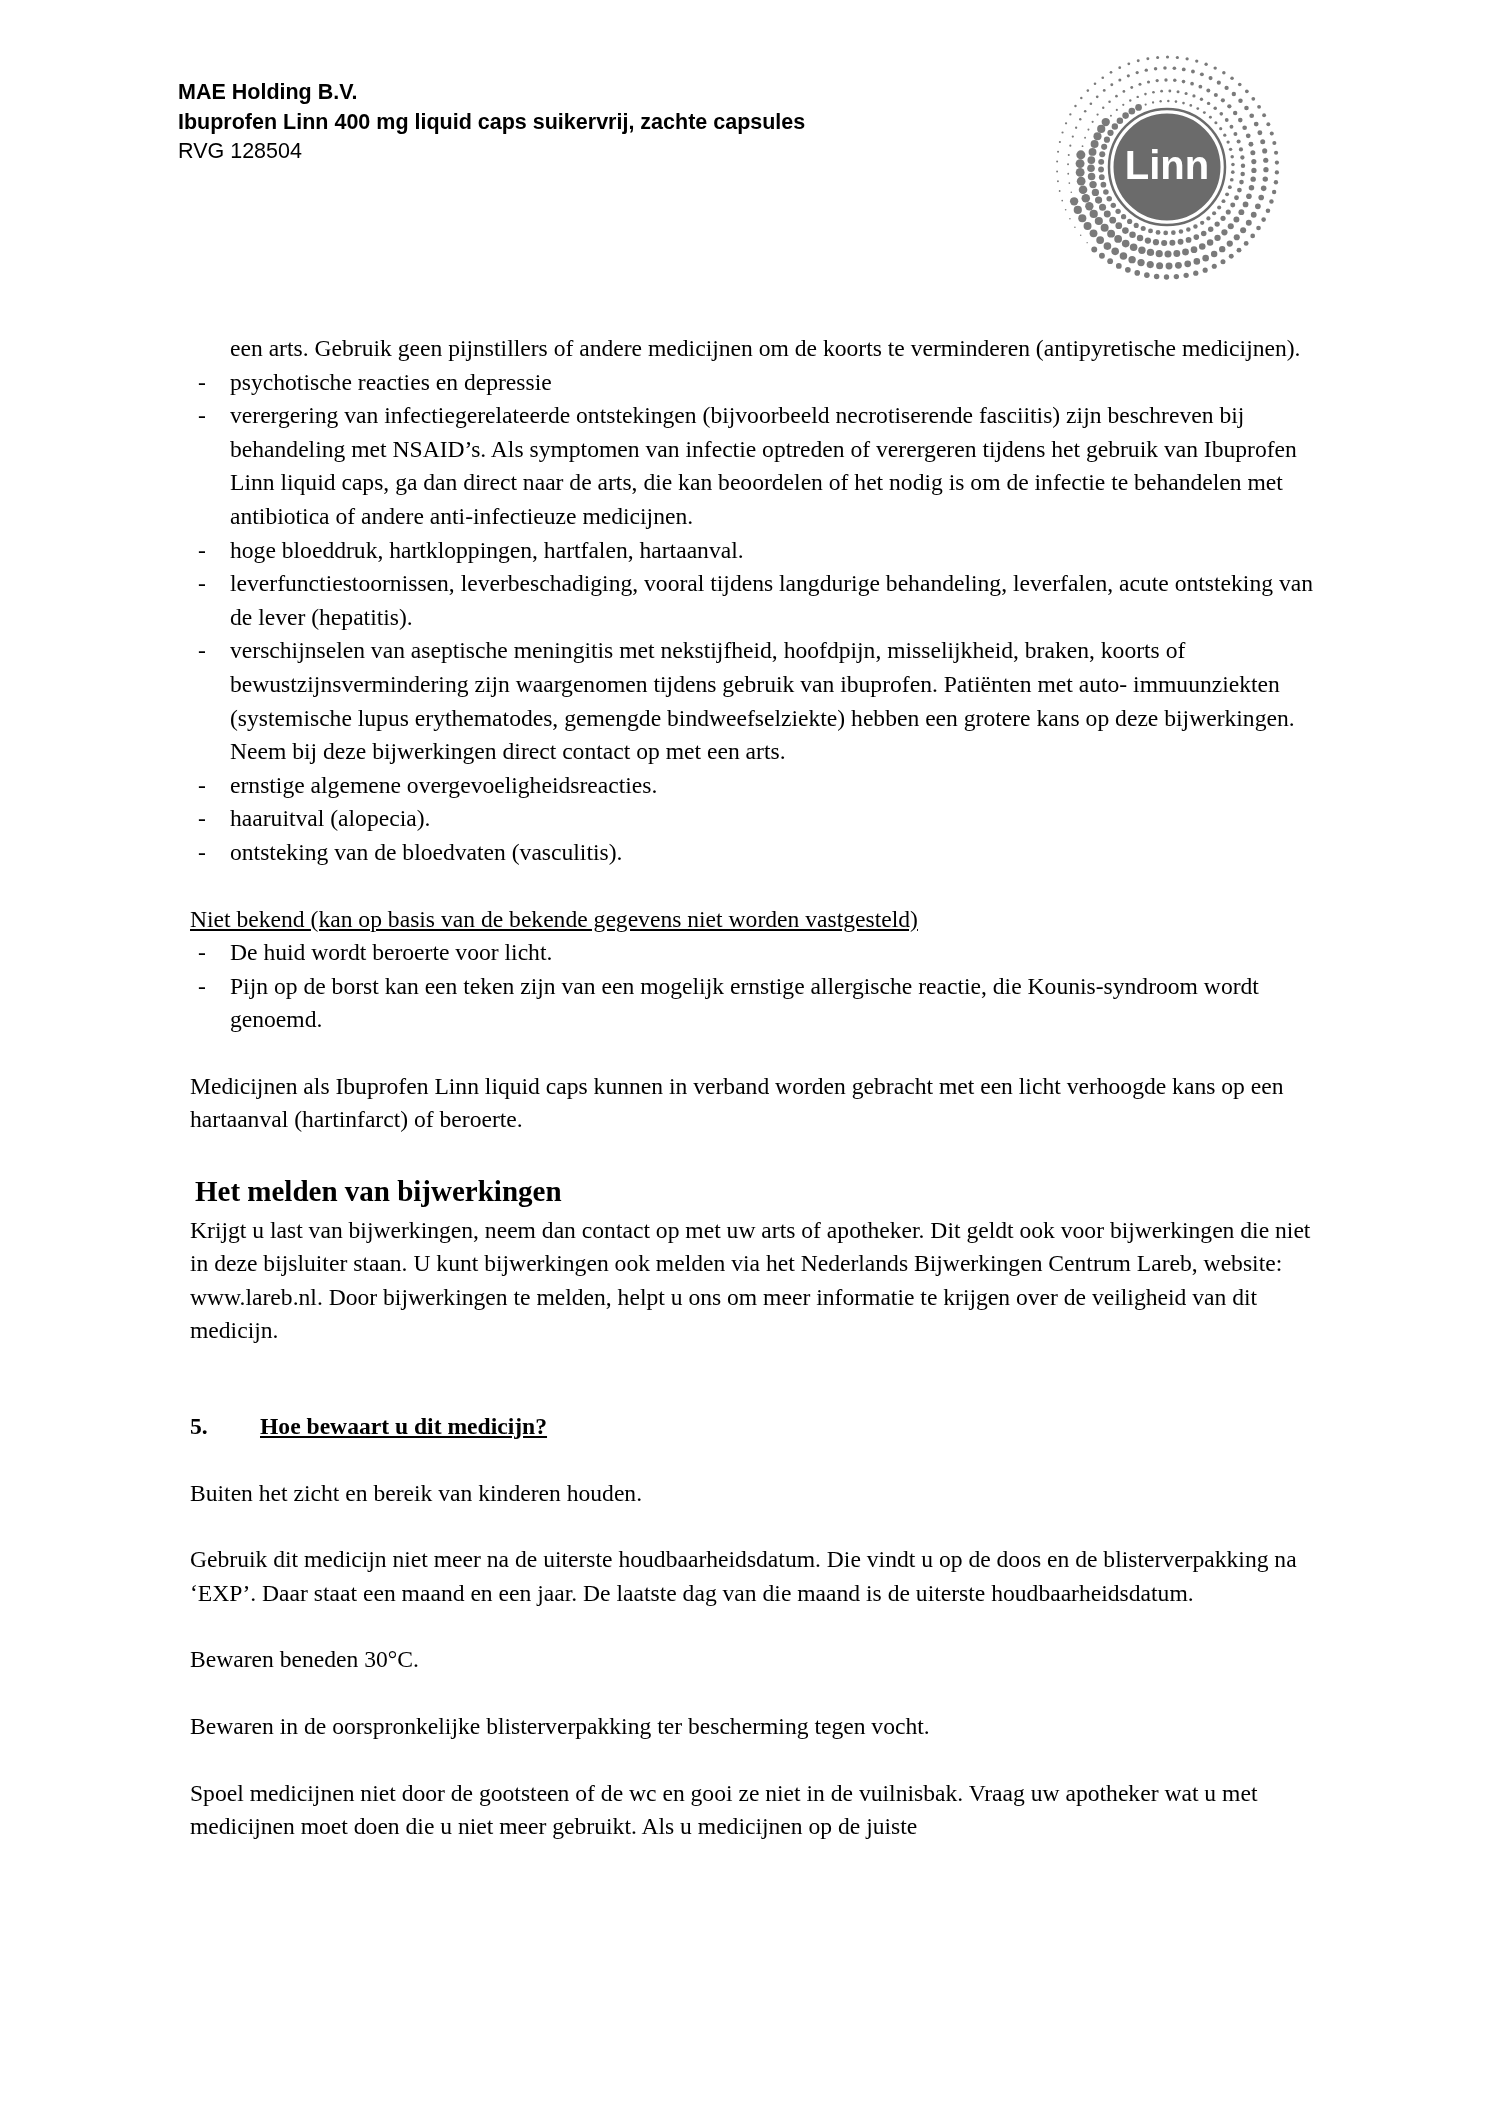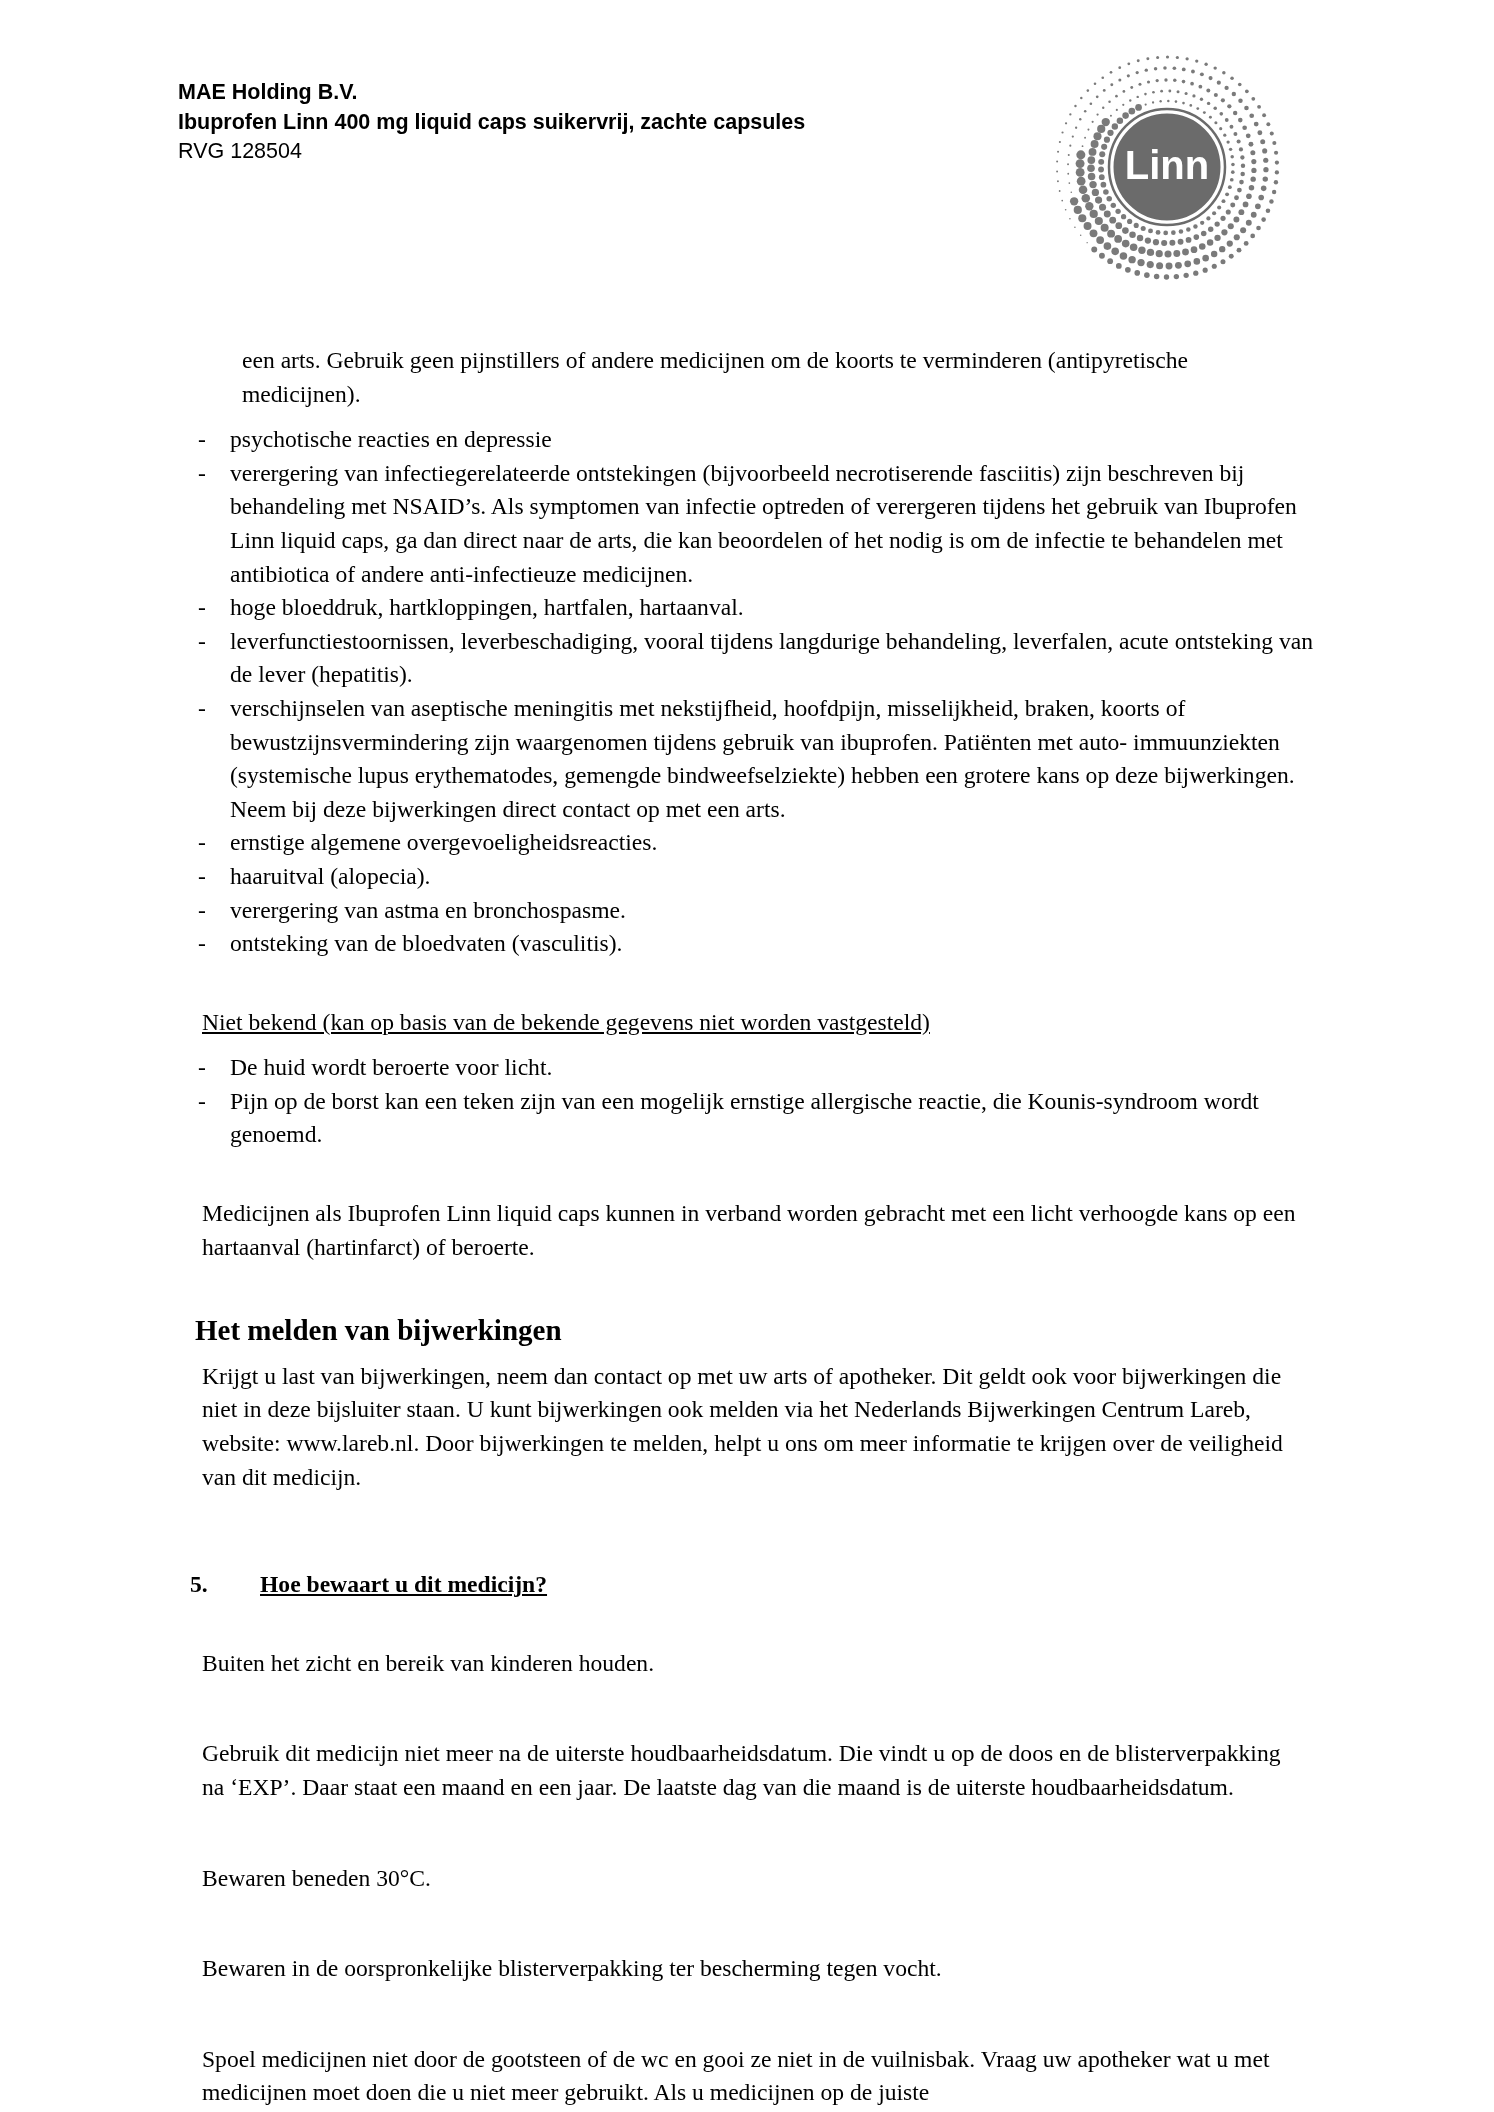"een arts. Gebruik geen pijnstillers" p.para { margin: 12px -> 0 }
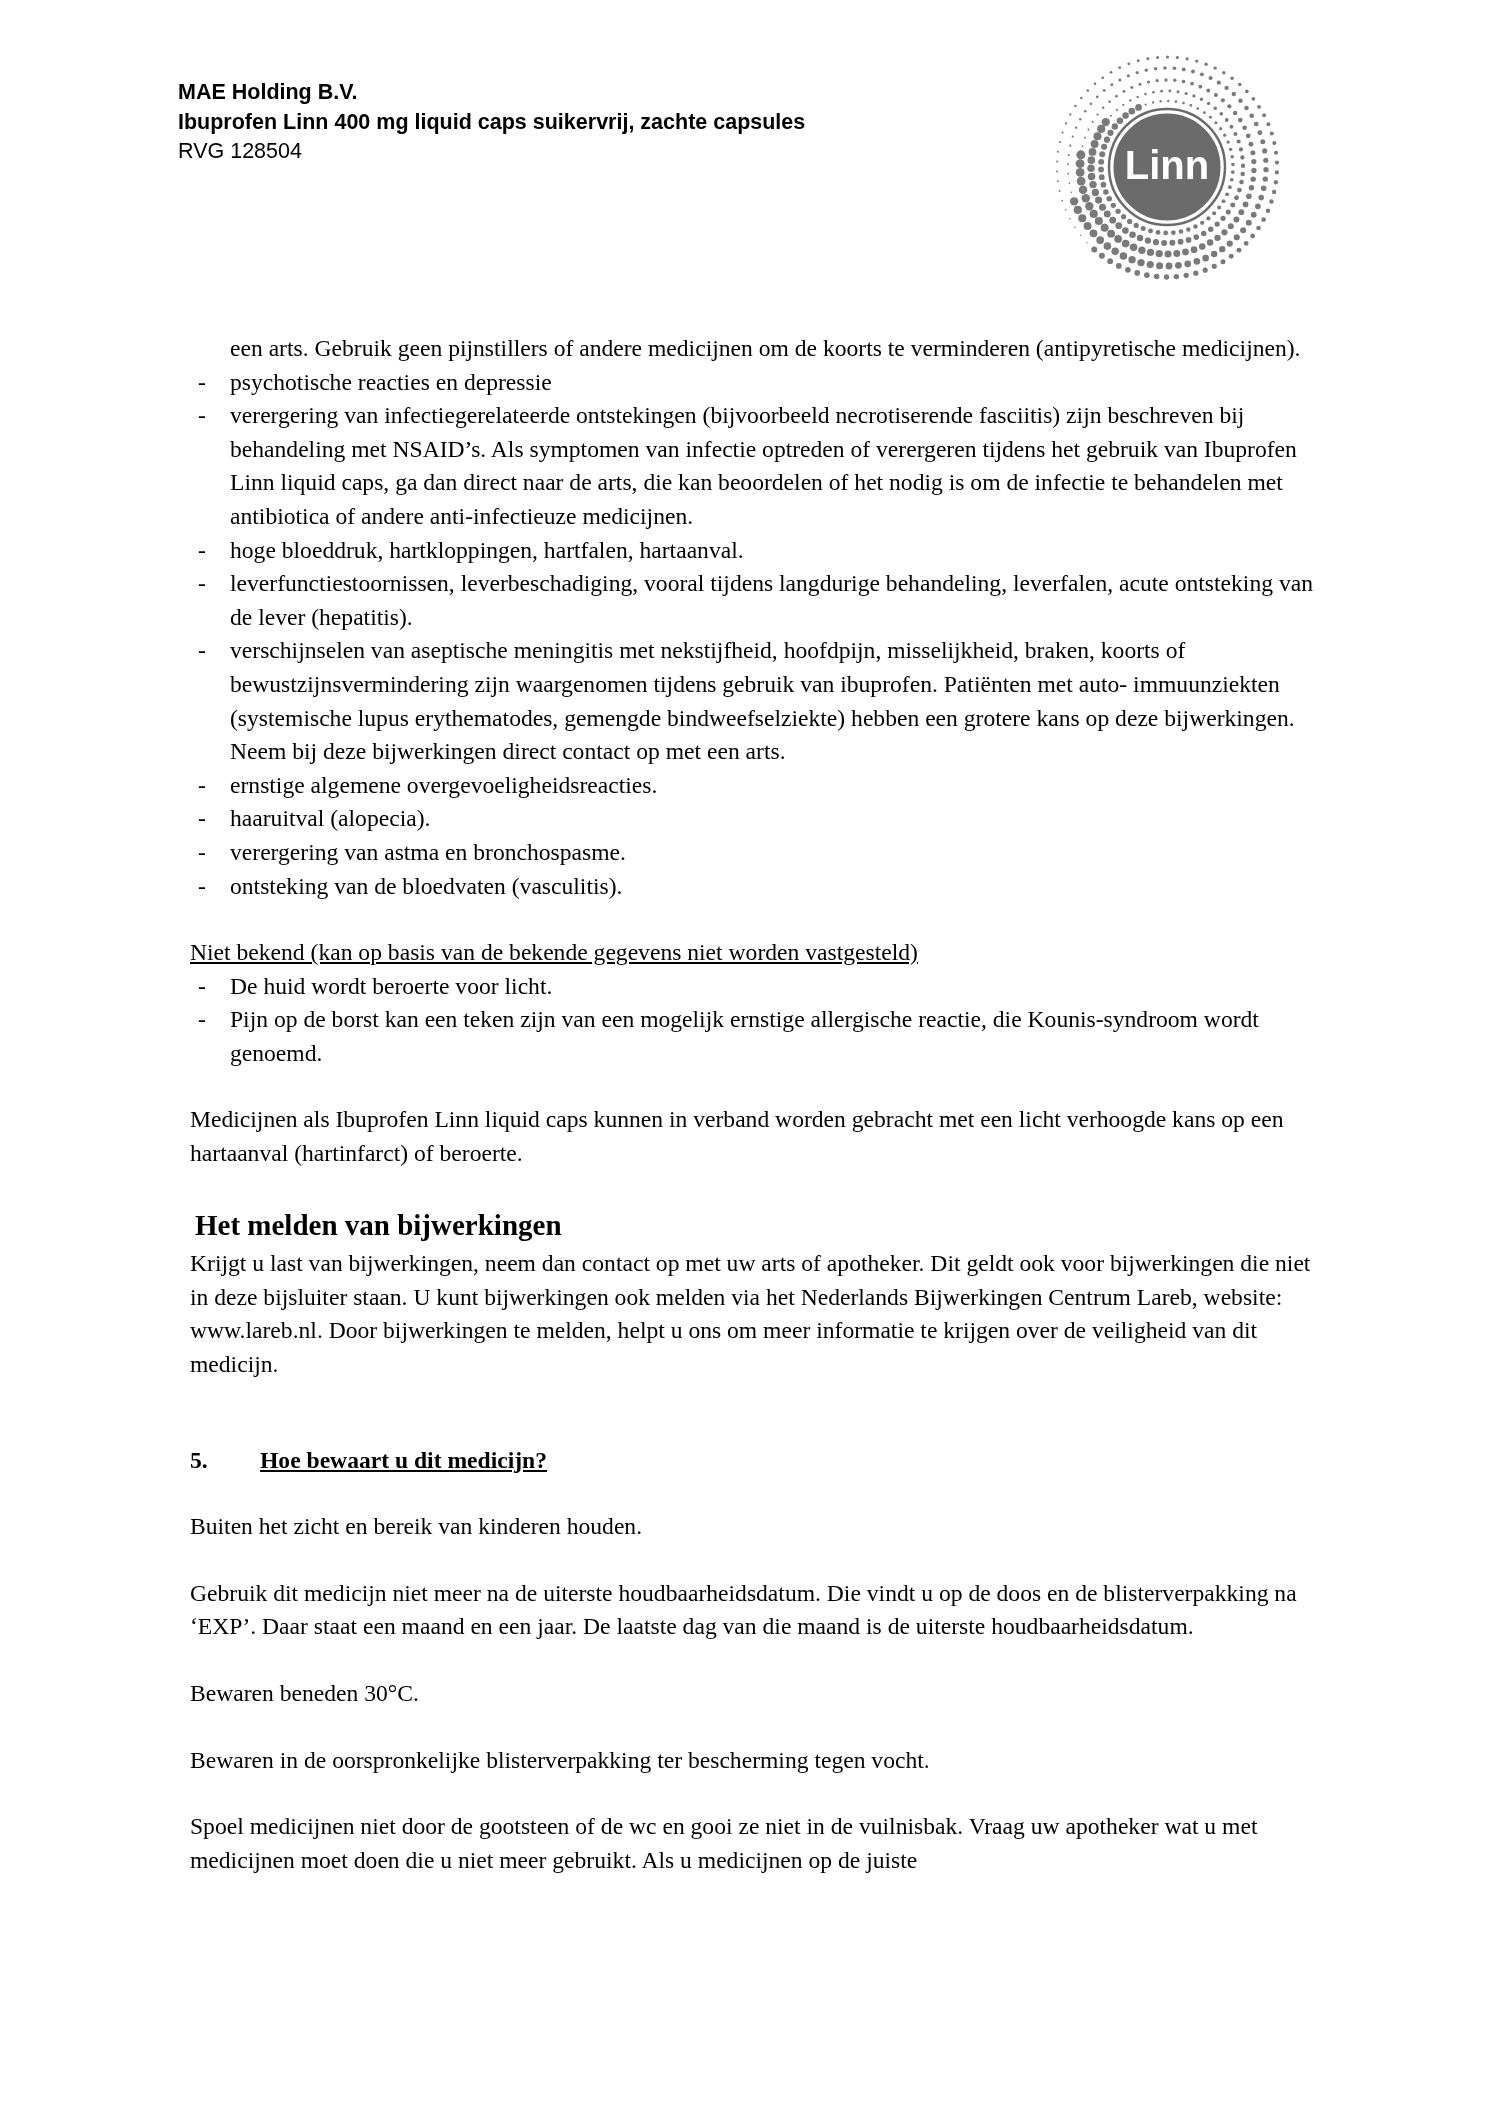"verergering van astma en bronchospasme." li { html: <li>verergering van astma en bronchospasme.</li> -> none }
